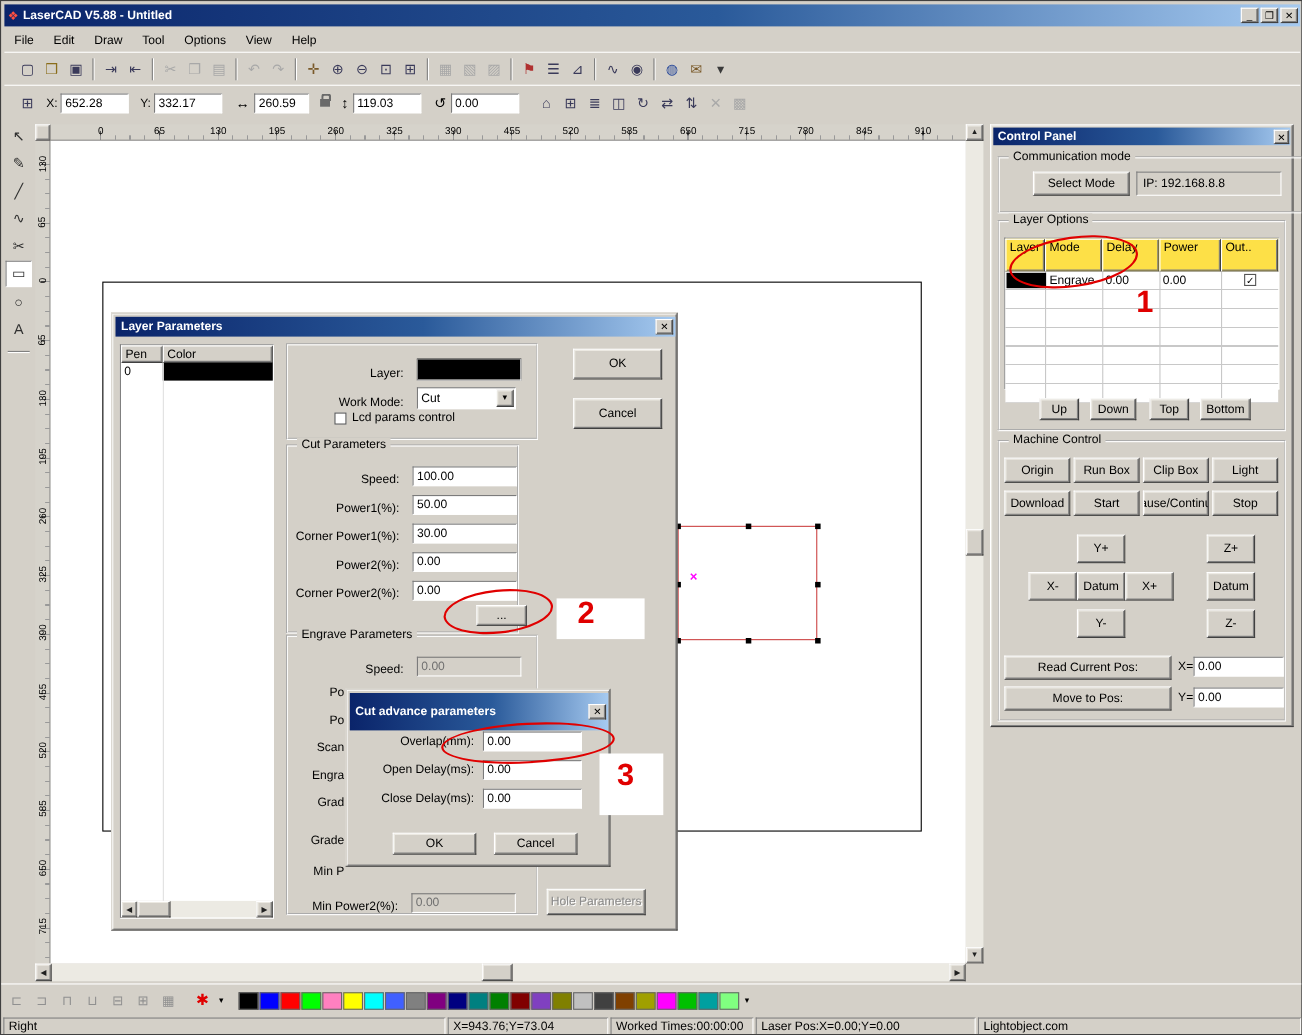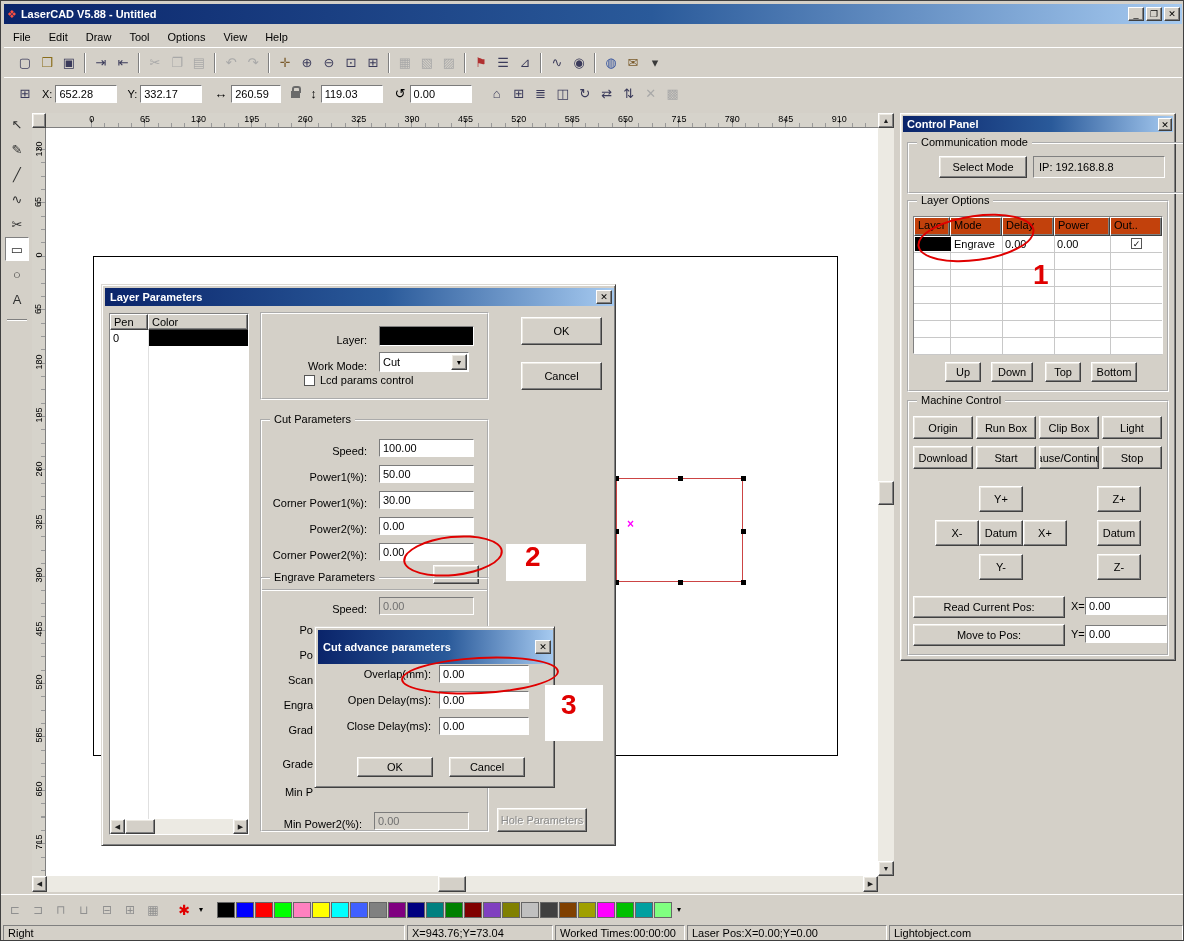"Layer" .lh { background: #c2410c -> #fde047; height: 19px -> 30px }
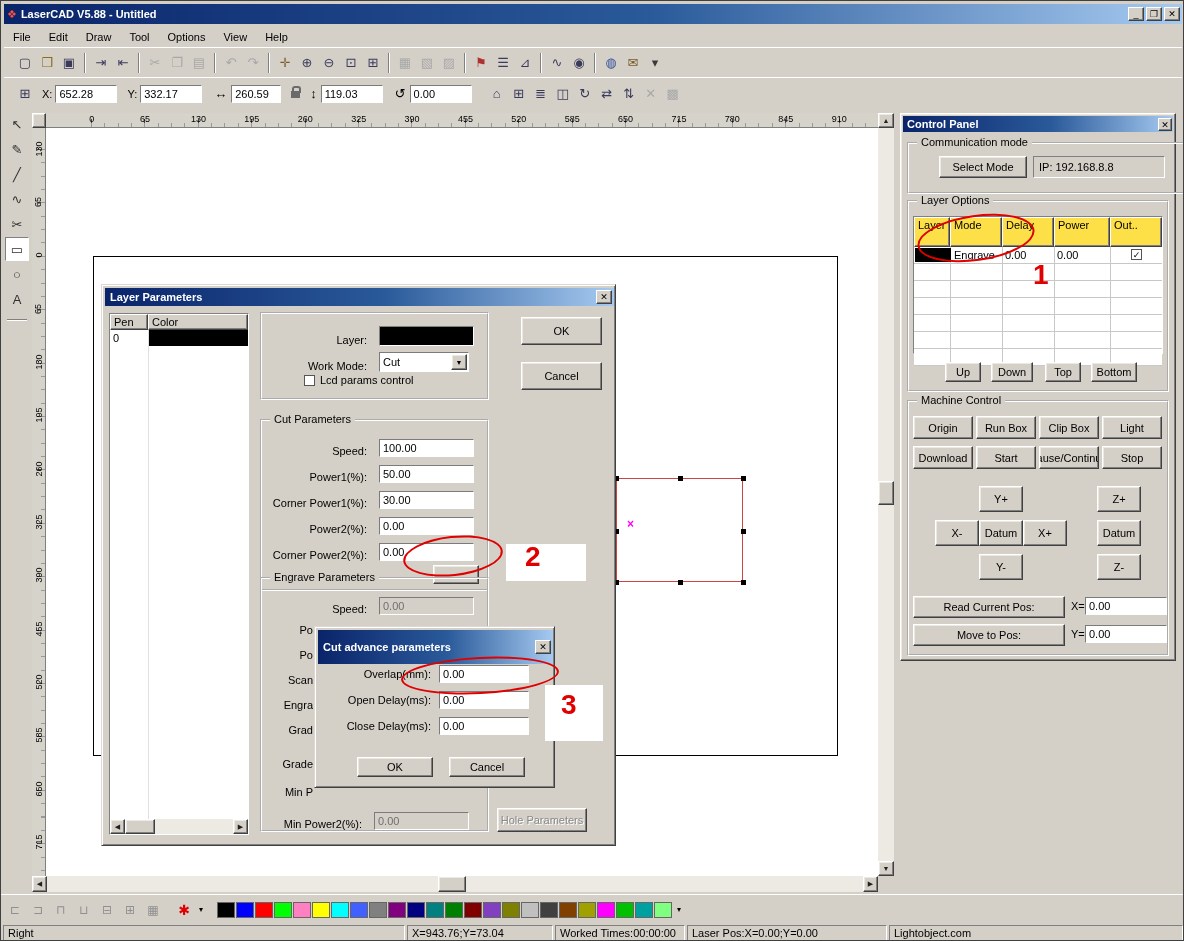"Cut Parameters" div.group { top: 134px -> 119px; width: 229px -> 212px }
